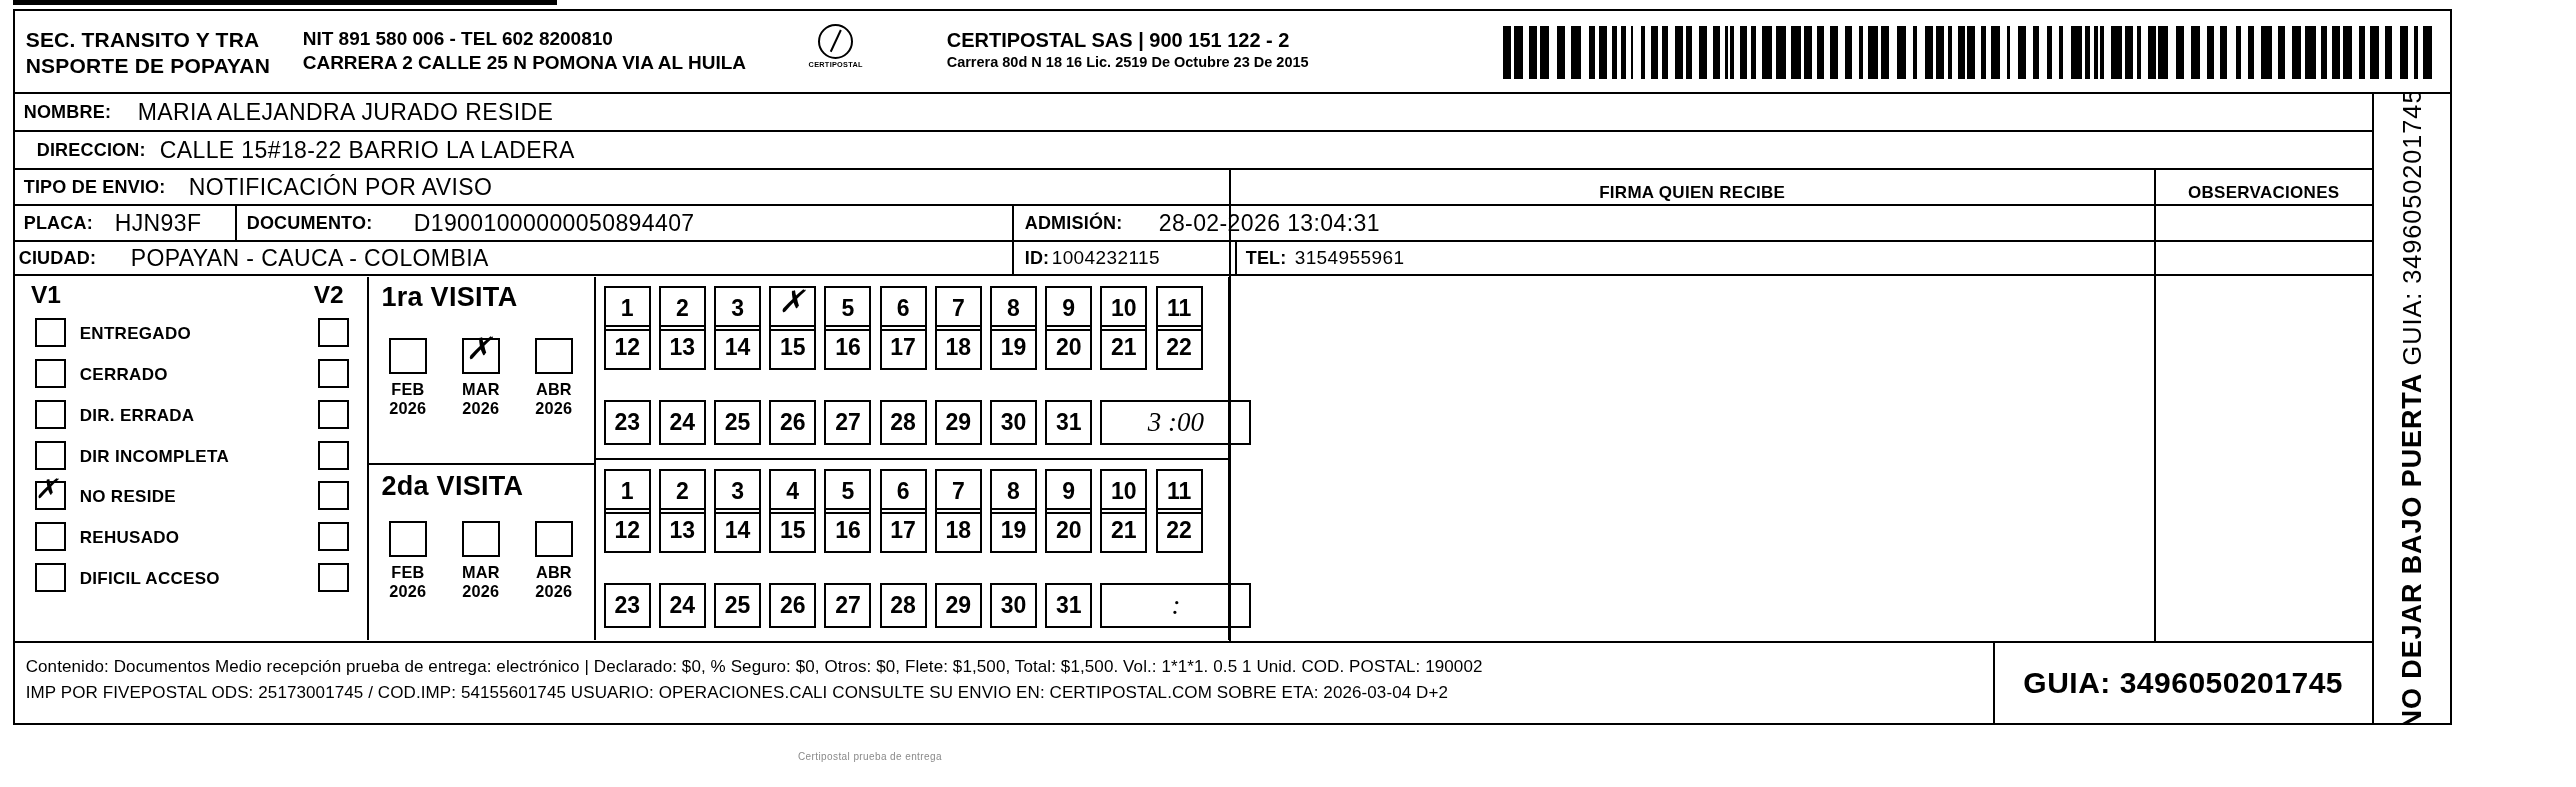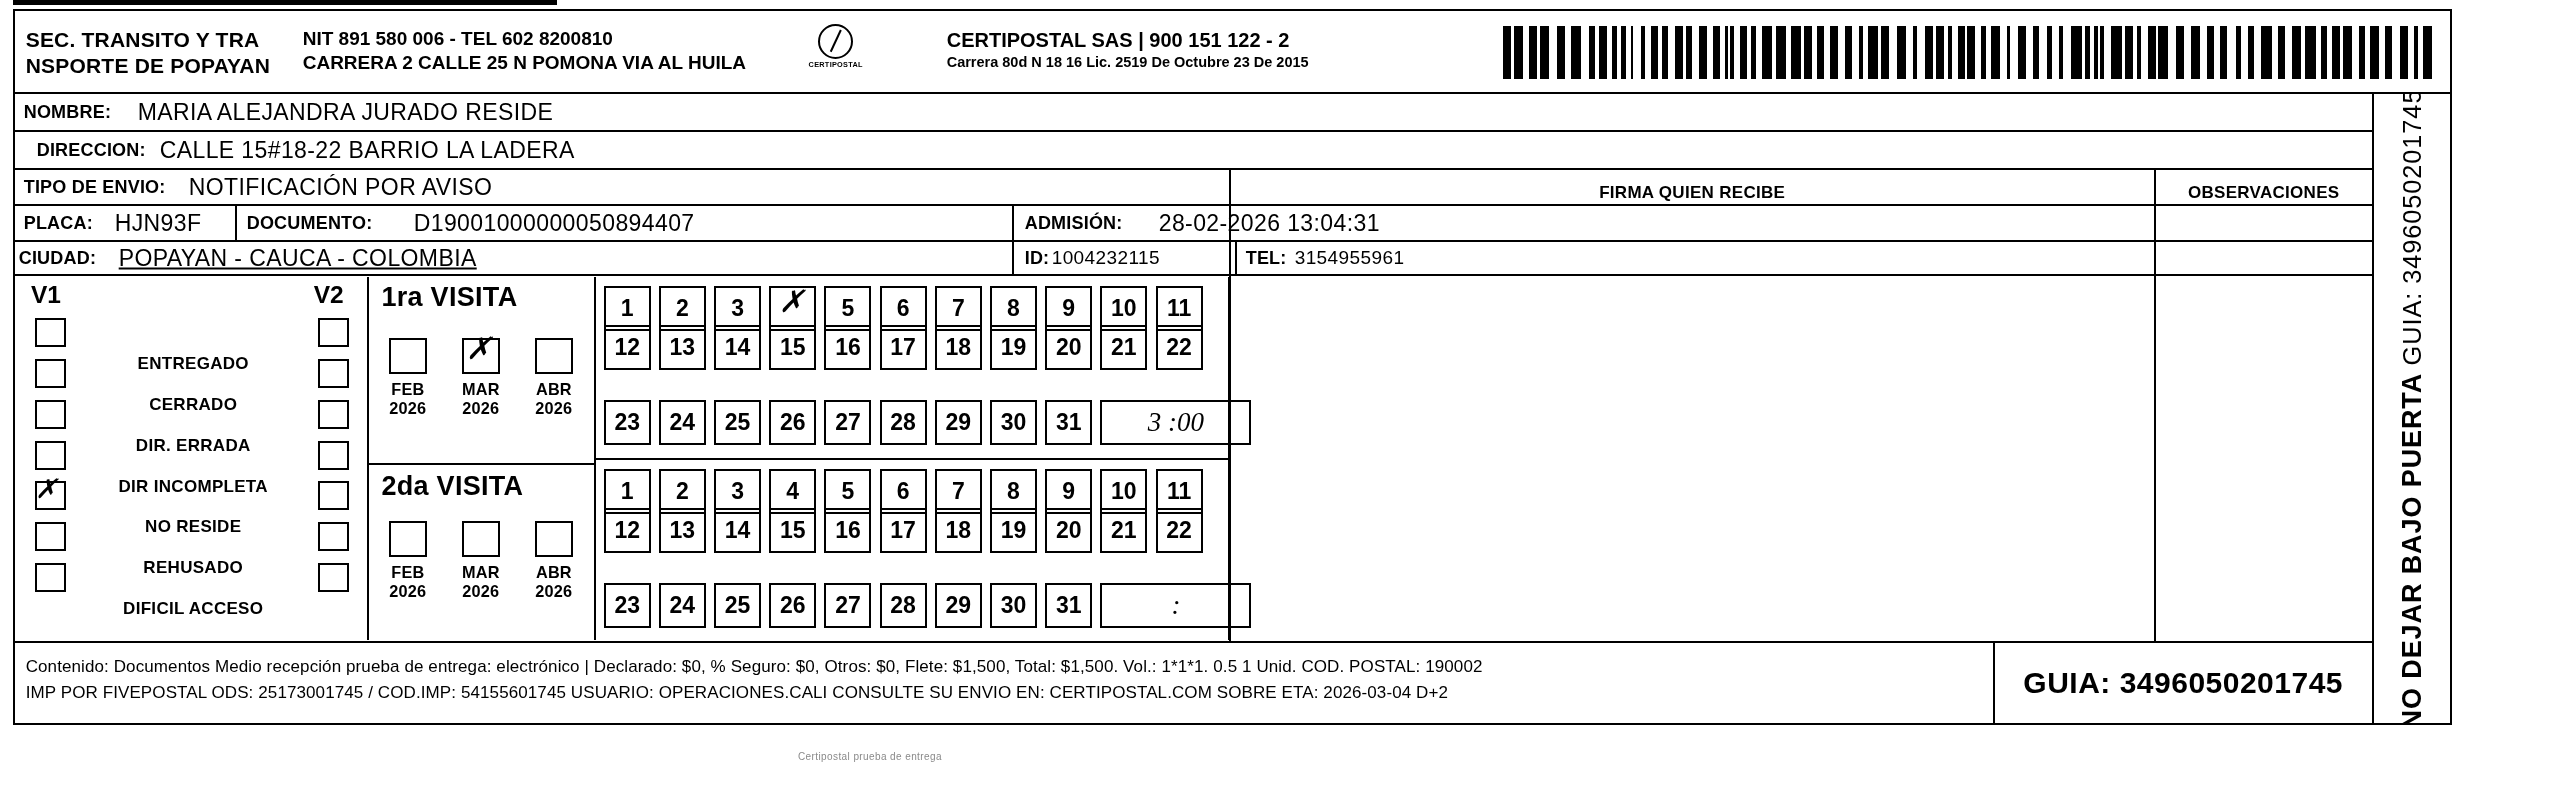"POPAYAN - CAUCA - COLOMBIA" span.cellpad { left: 104px -> 116px; text-decoration: underline -> none }
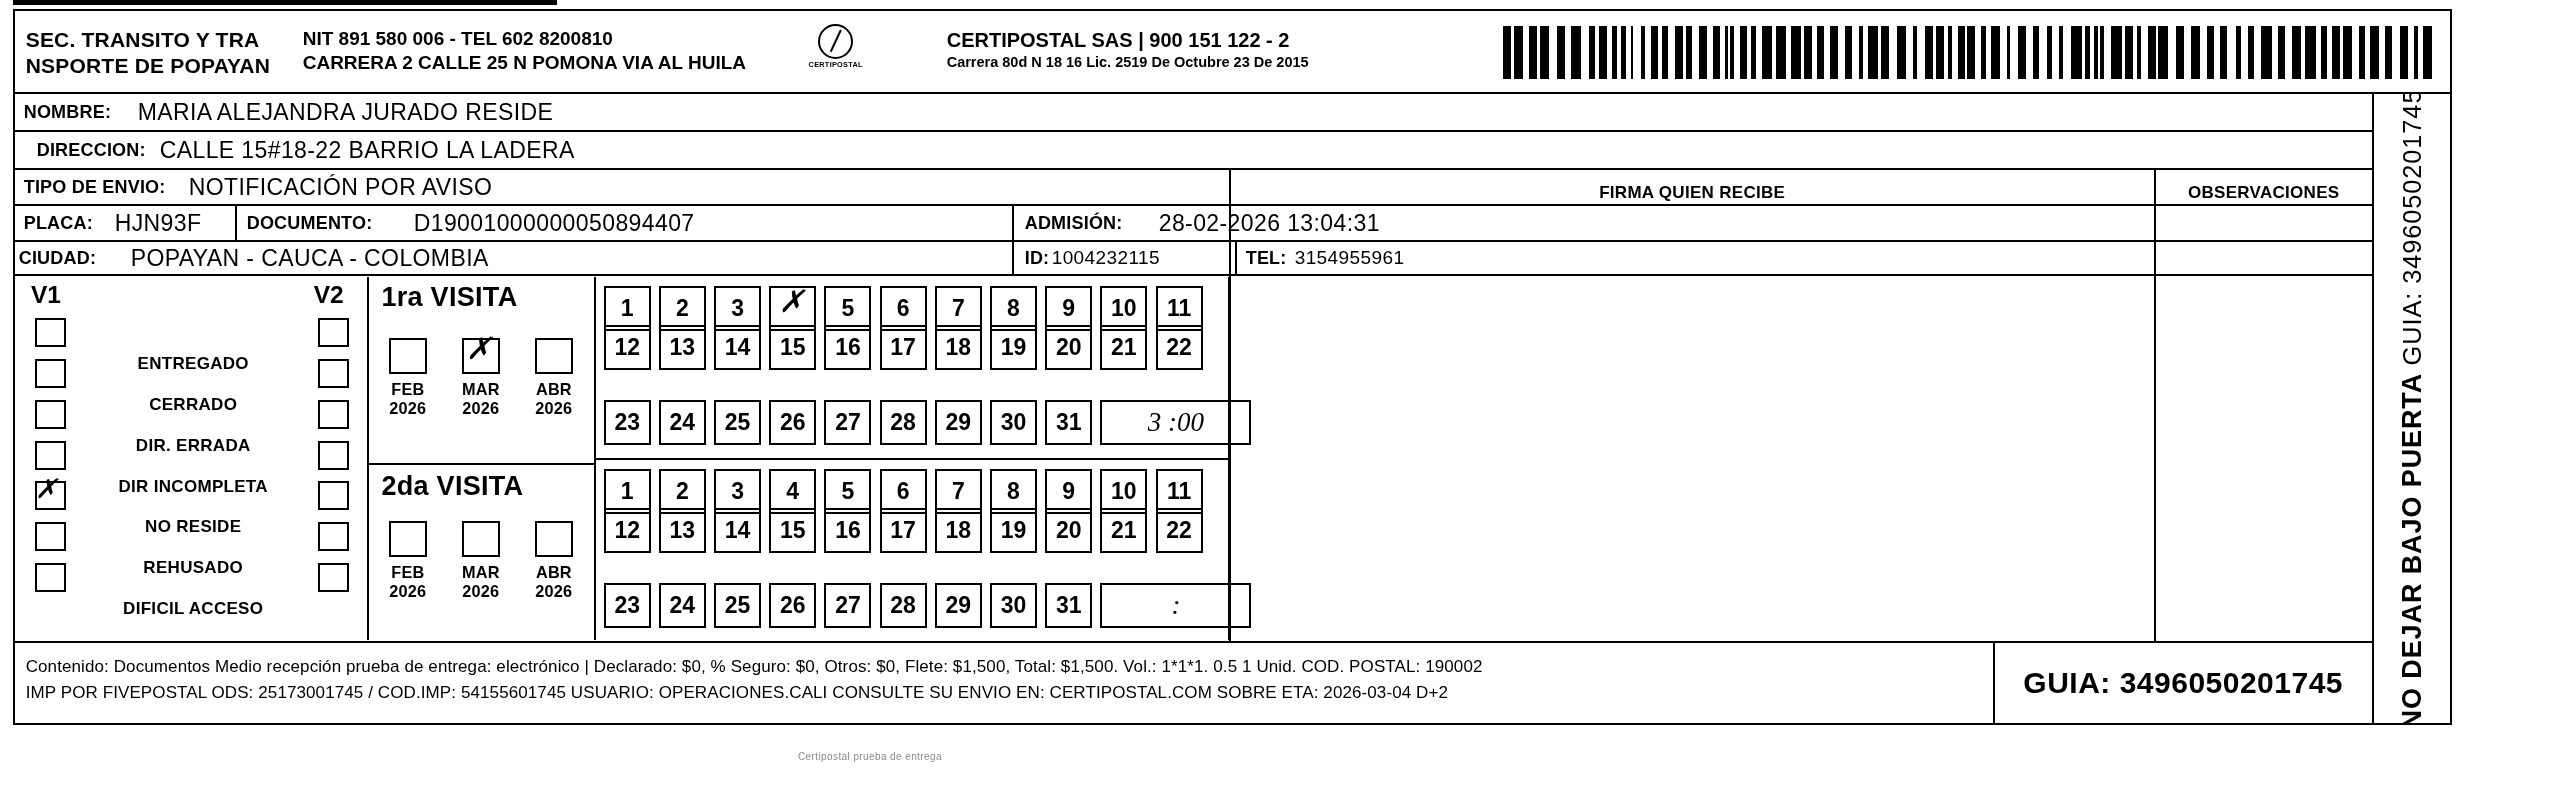"ENTREGADO" .st-label { margin-top: 30px -> none; text-align: center -> left }
